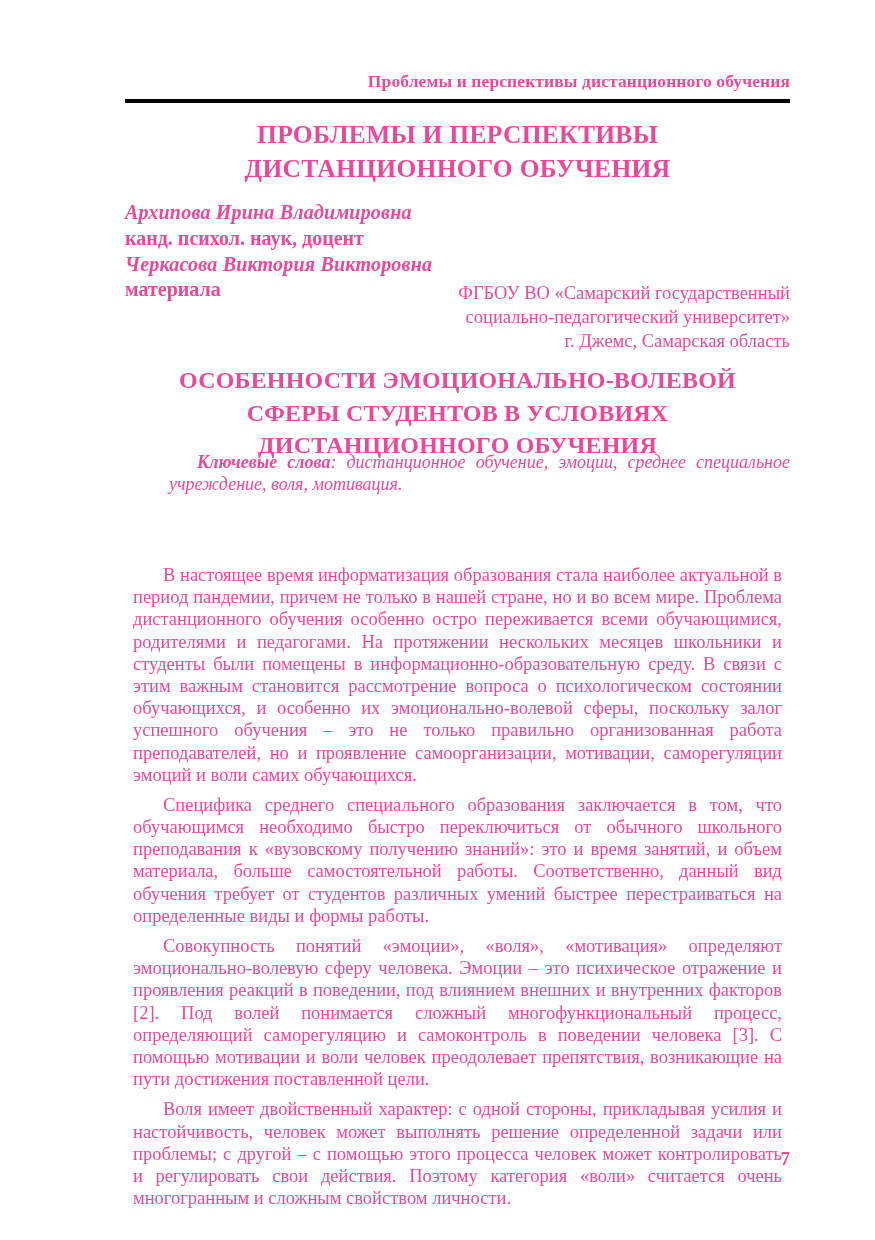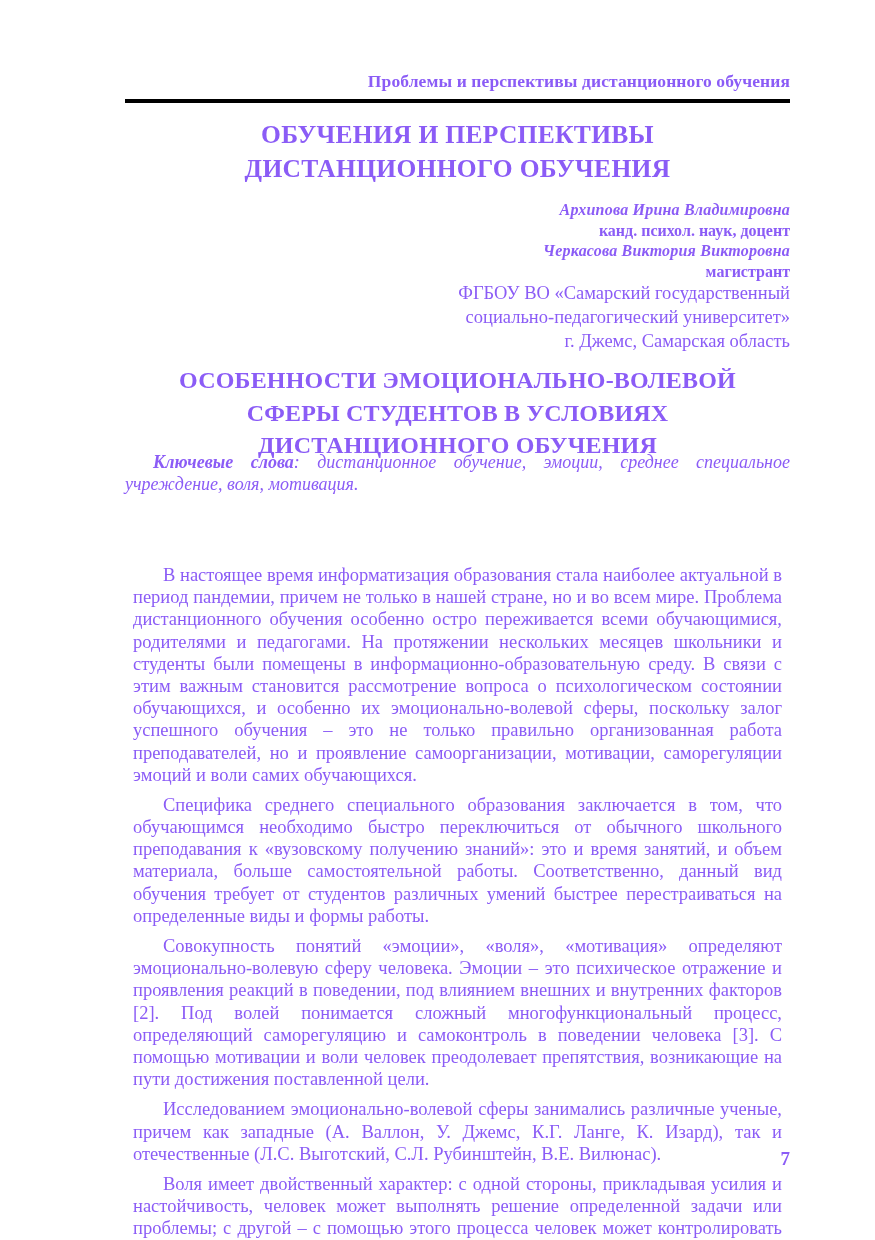"Проблемы и перспективы дистанционного" .page { color: #8b5cf6 -> #ec4899 }
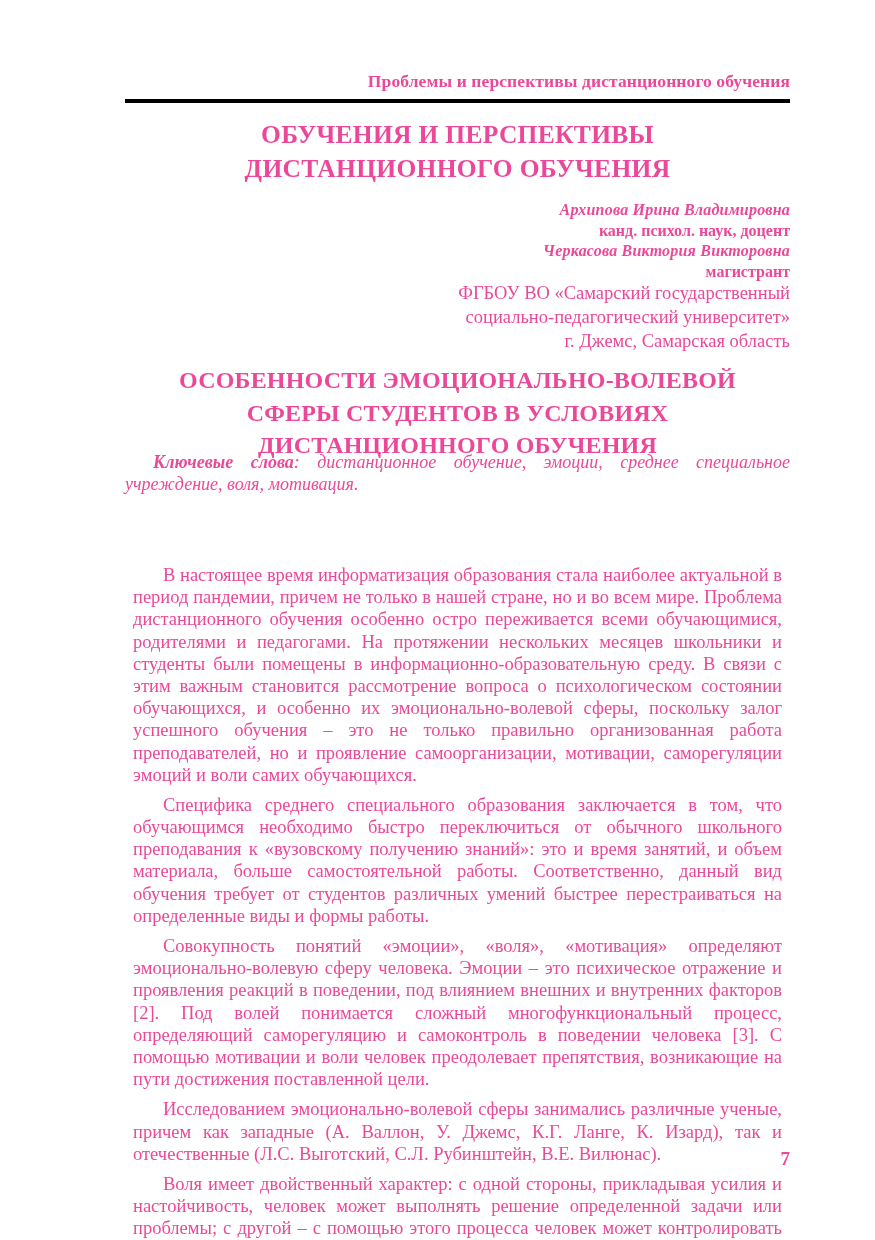"ОБУЧЕНИЯ И ПЕРСПЕКТИВЫ" div { text: ОБУЧЕНИЯ -> ПРОБЛЕМЫ }
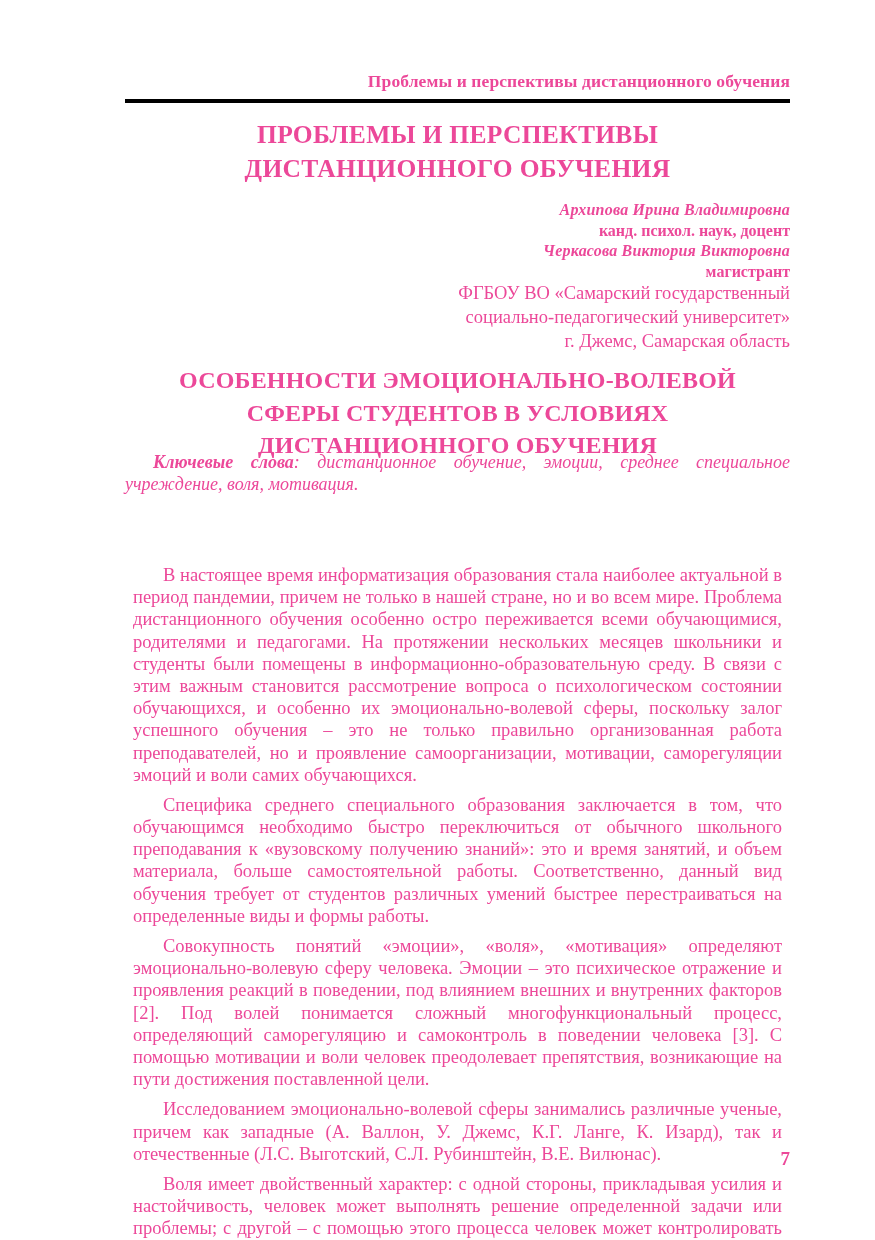"Архипова Ирина Владимировна" .authors { font-size: 16px -> 20px; text-align: right -> left }
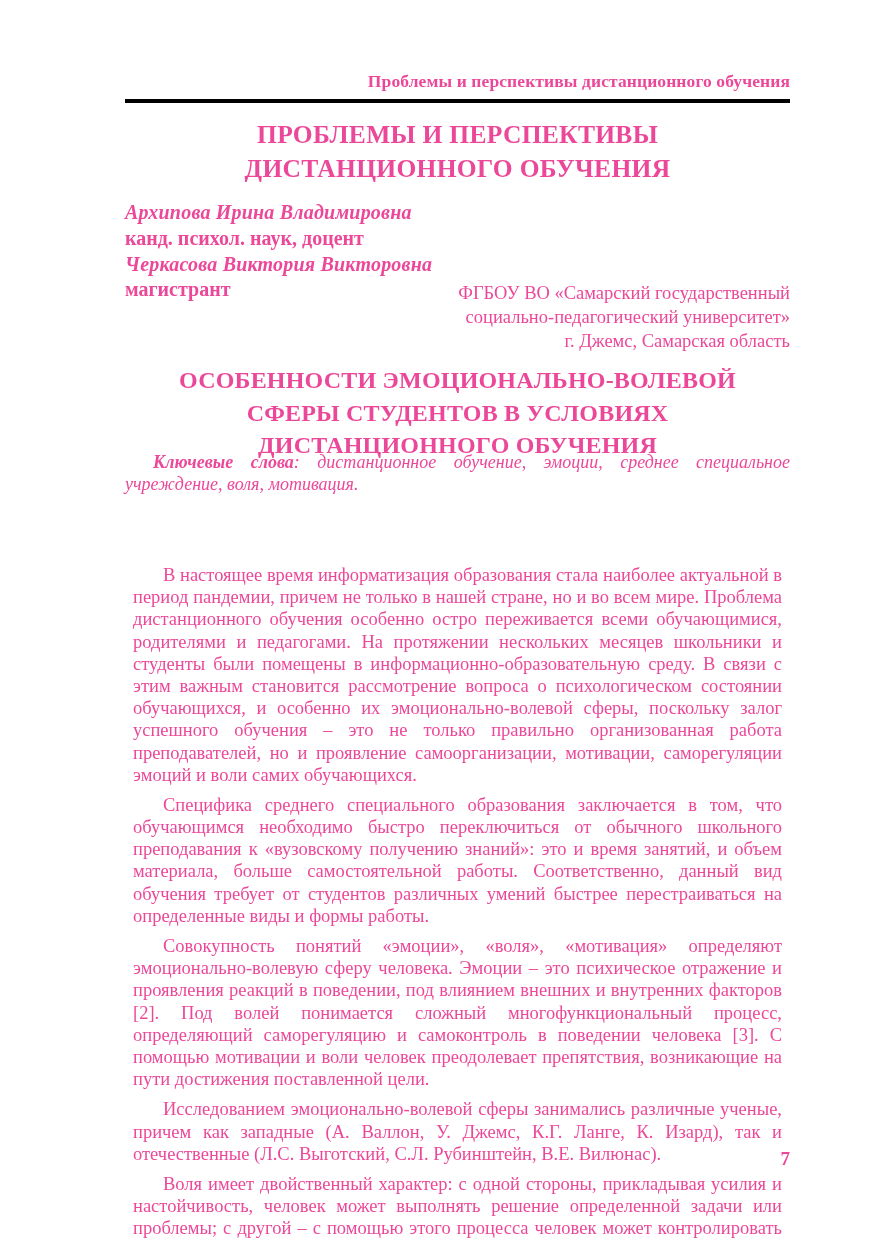"магистрант" div.author-role { text: магистрант -> материала }
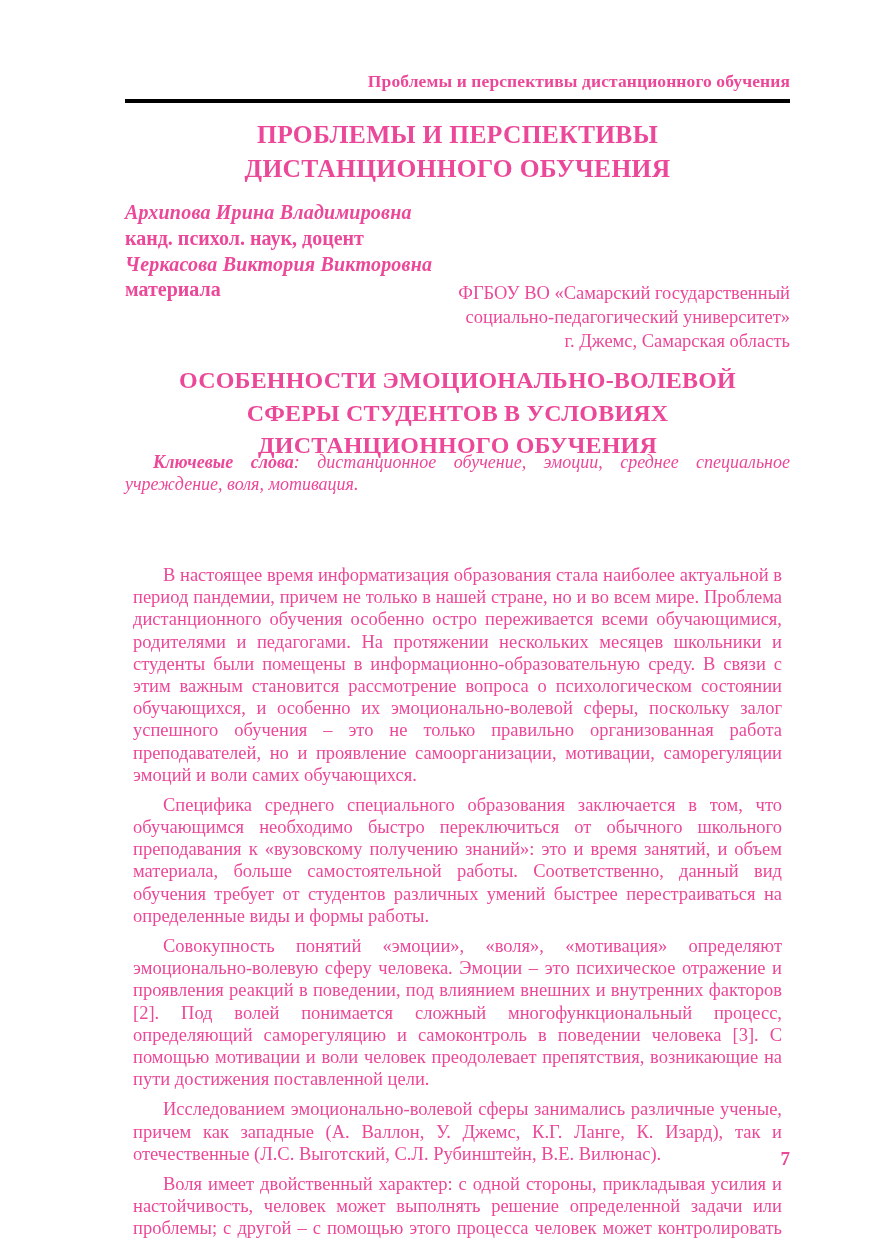"Ключевые слова: дистанционное обучение," .abstract-block p:last-child { margin-left: none -> 44px }
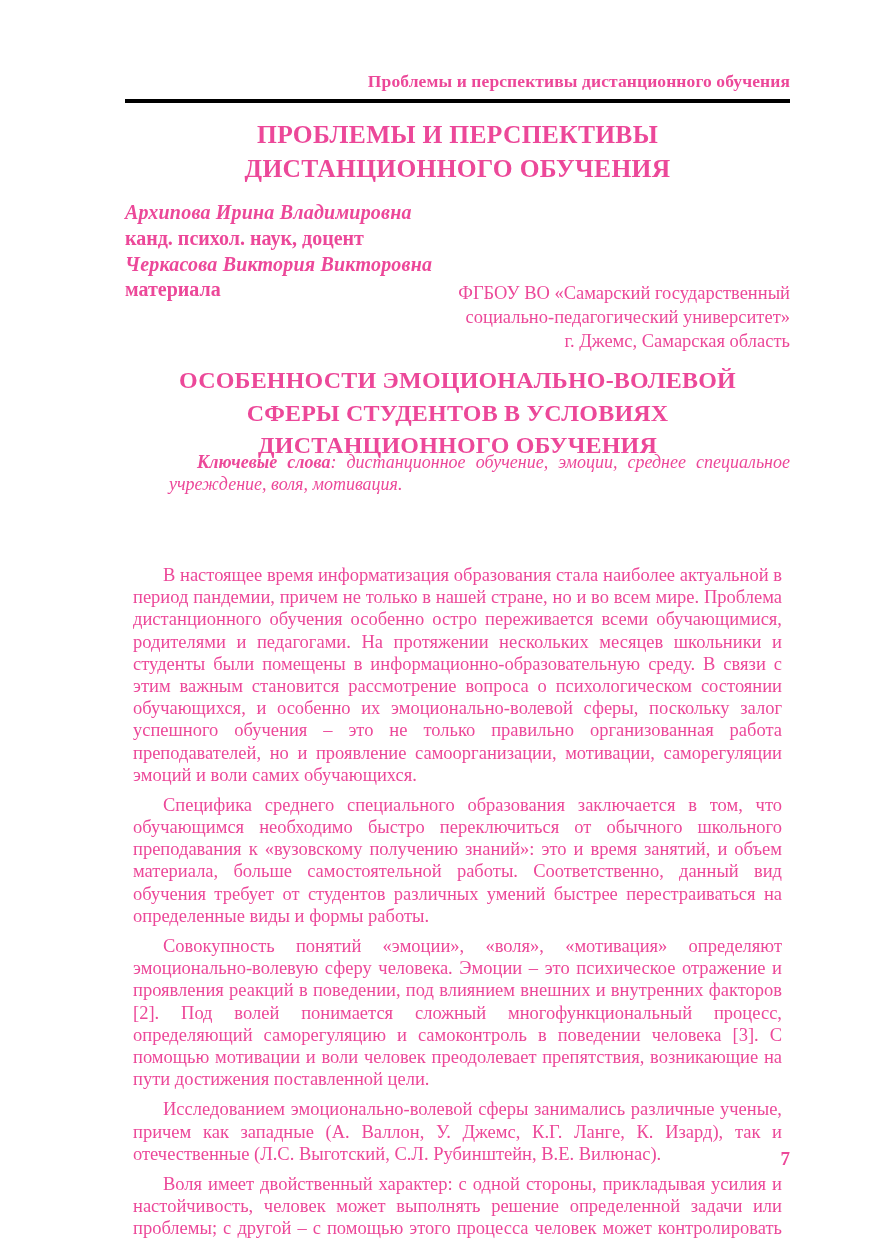"Исследованием эмоционально-волевой сферы" p { html: <p>Исследованием эмоционально-волевой сферы занимались различные ученые, причем как западные (А. Валлон, У. Джемс, К.Г. Ланге, К. Изард), так и отечественные (Л.С. Выготский, С.Л. Рубинштейн, В.Е. Вилюнас).</p> -> none }
